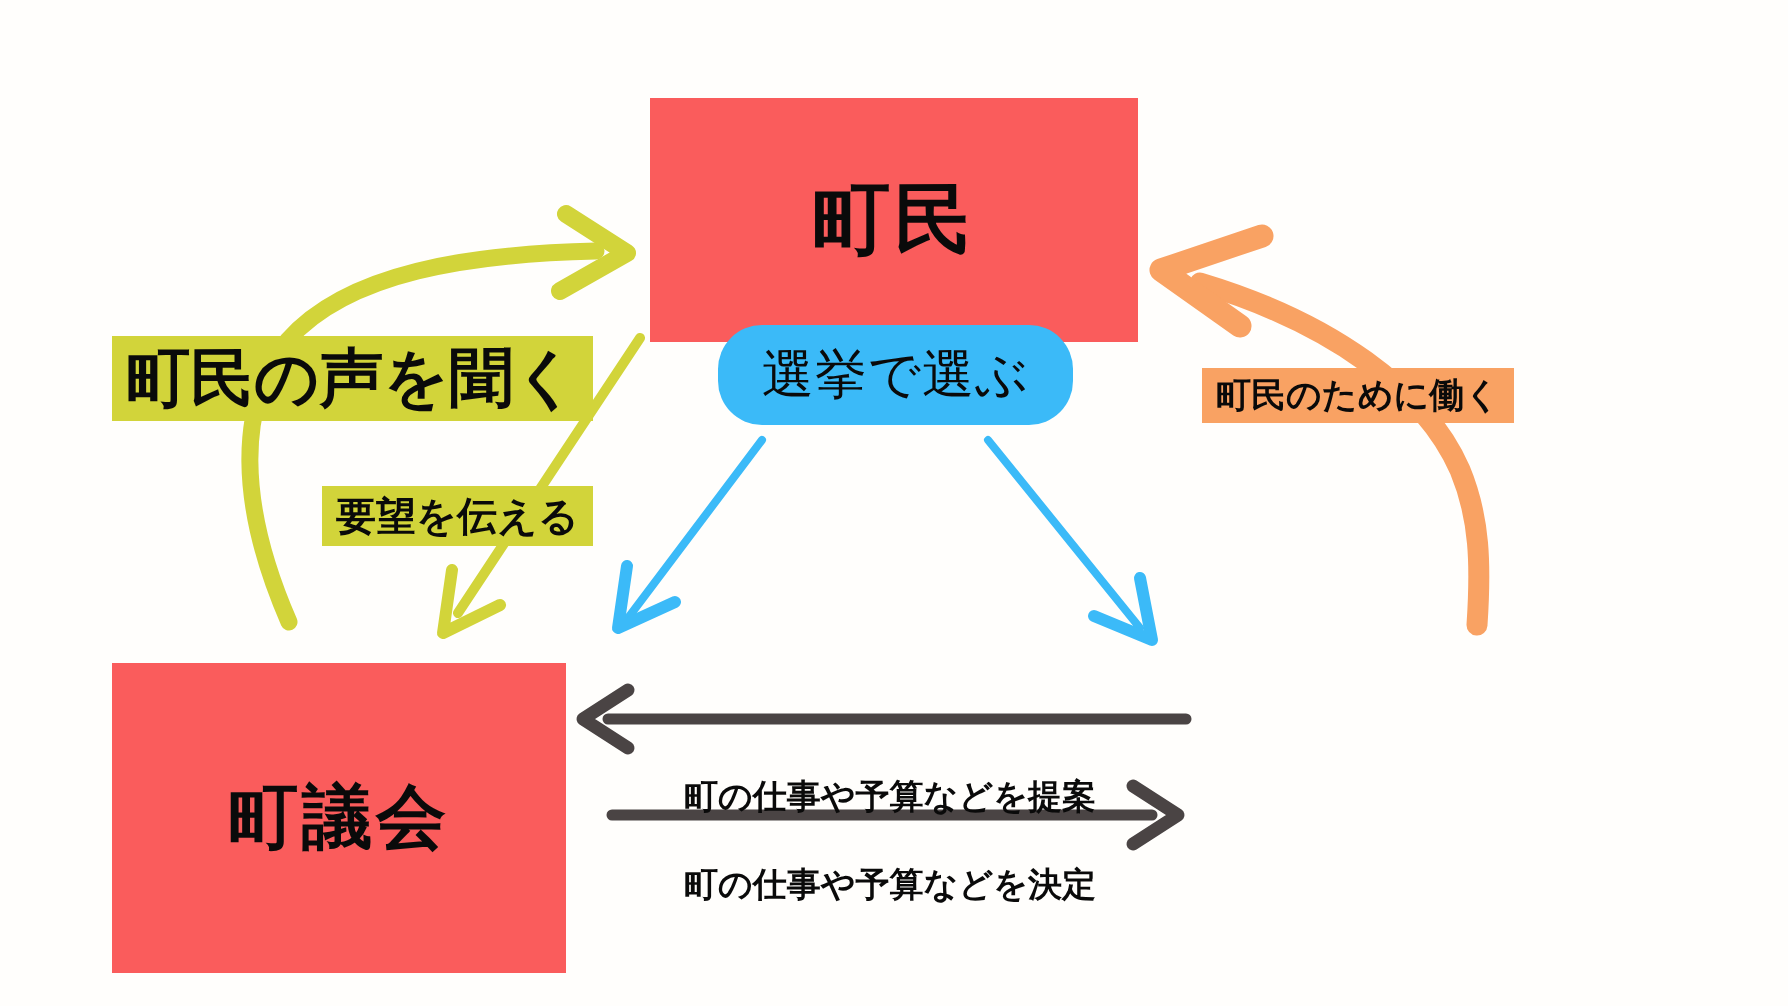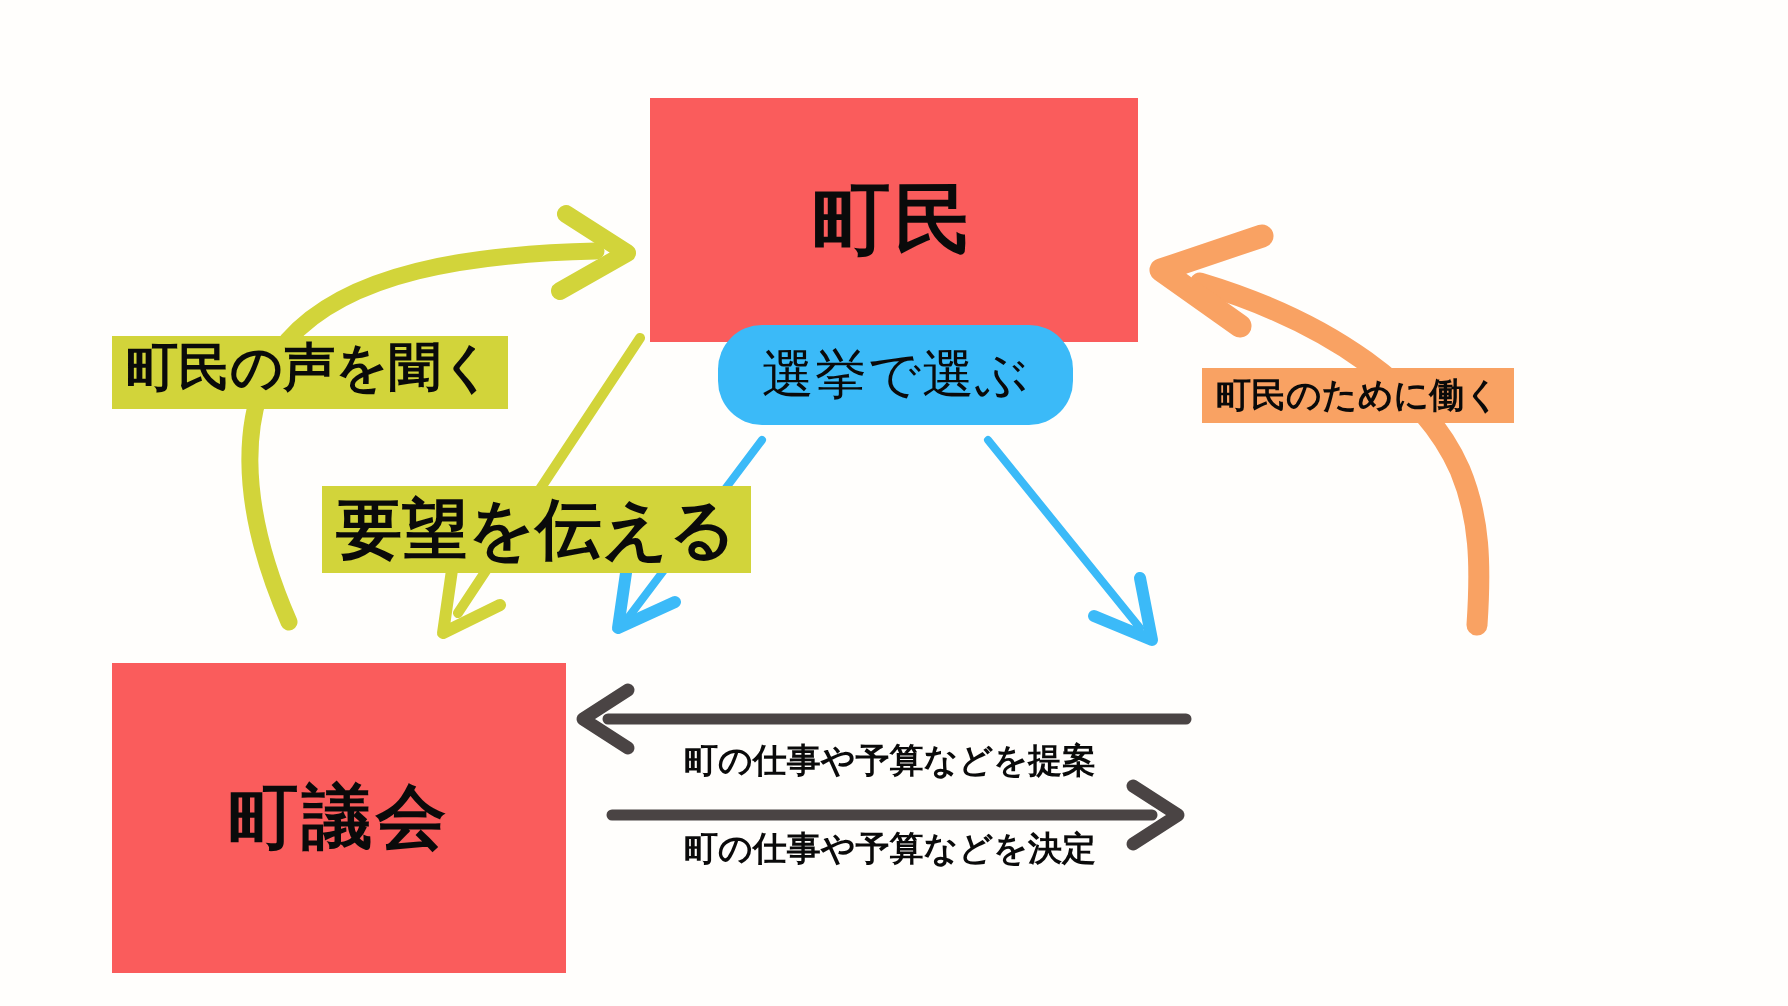"町民の声を聞く" .tag-listen { font-family: Liberation Mono, monospace -> none; font-size: 52px -> 64px }
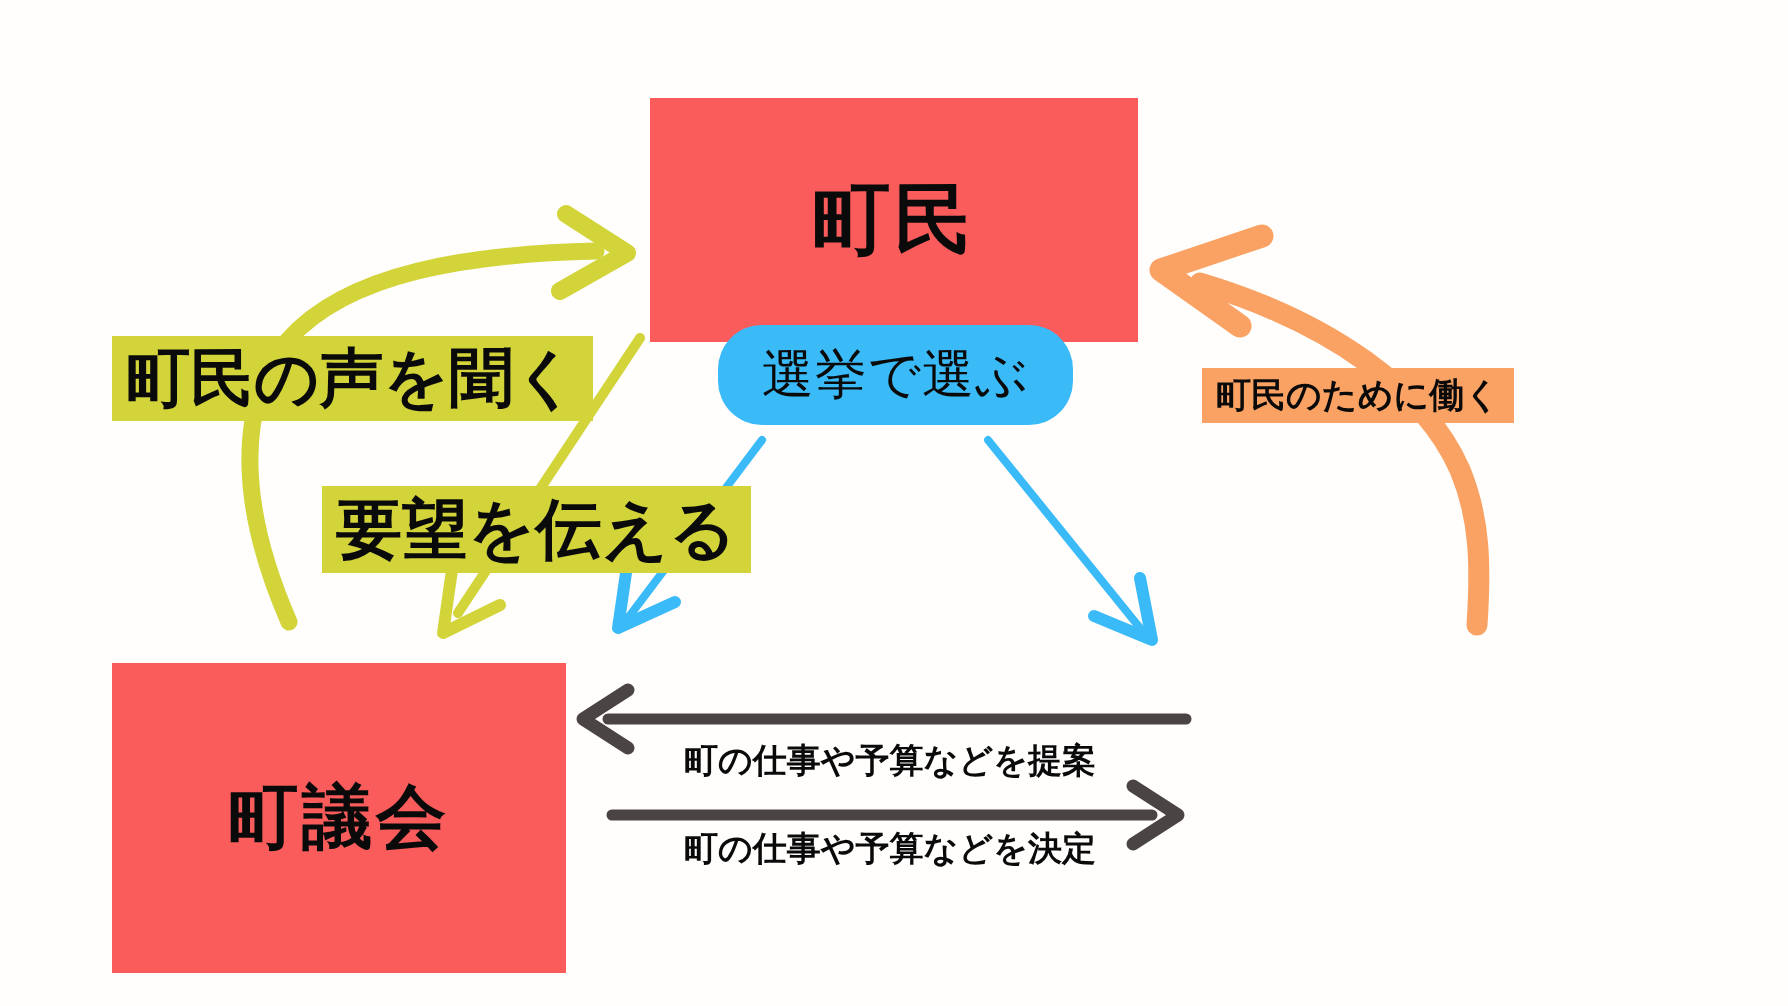"要望を伝える" .tag-request { font-size: 66px -> 40px }
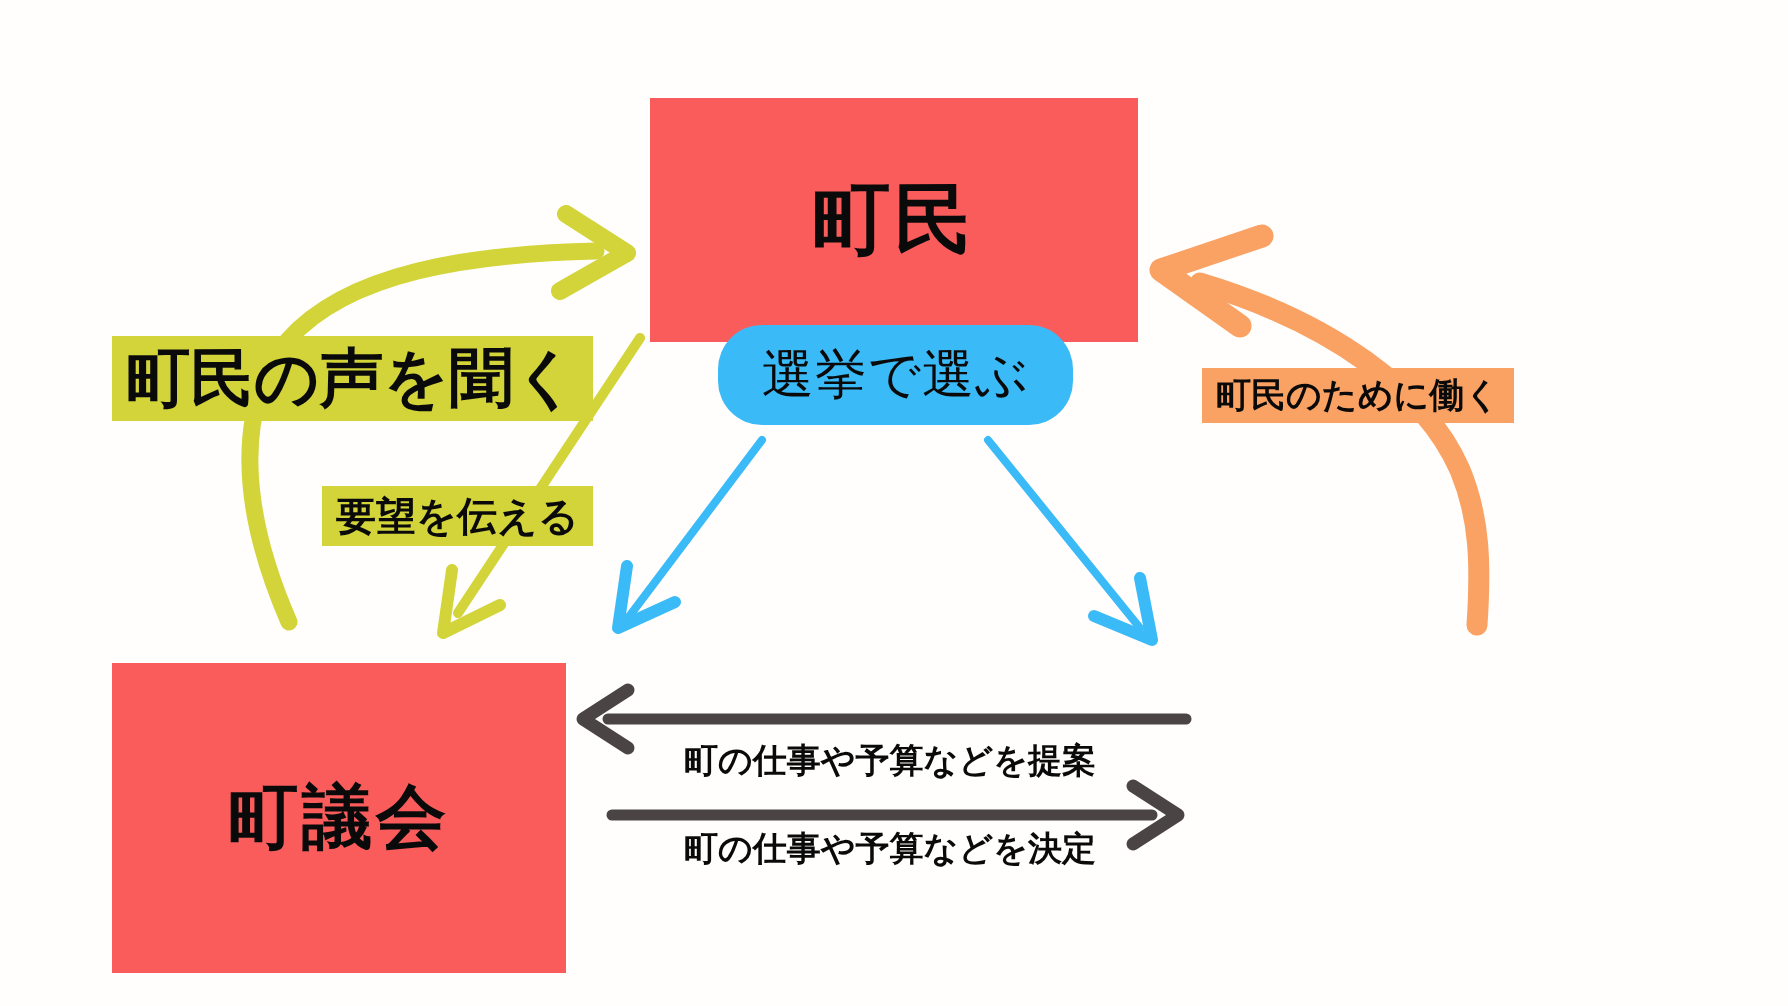"町の仕事や予算などを提案" .edge-caption { margin-top: none -> 36px }
